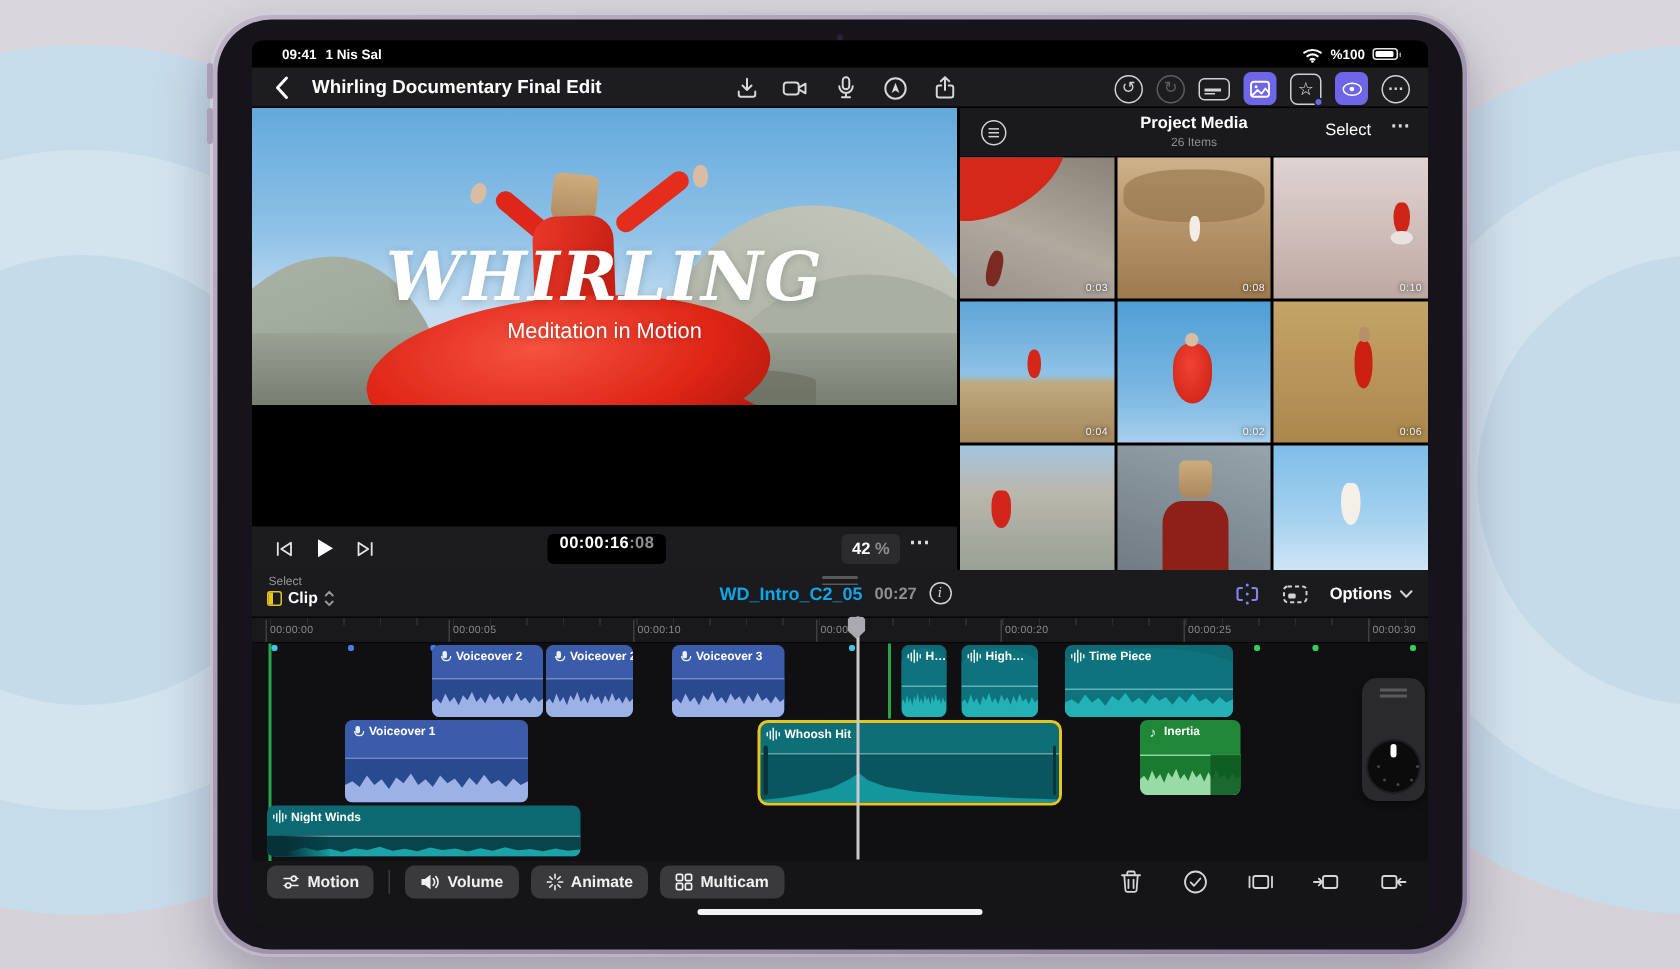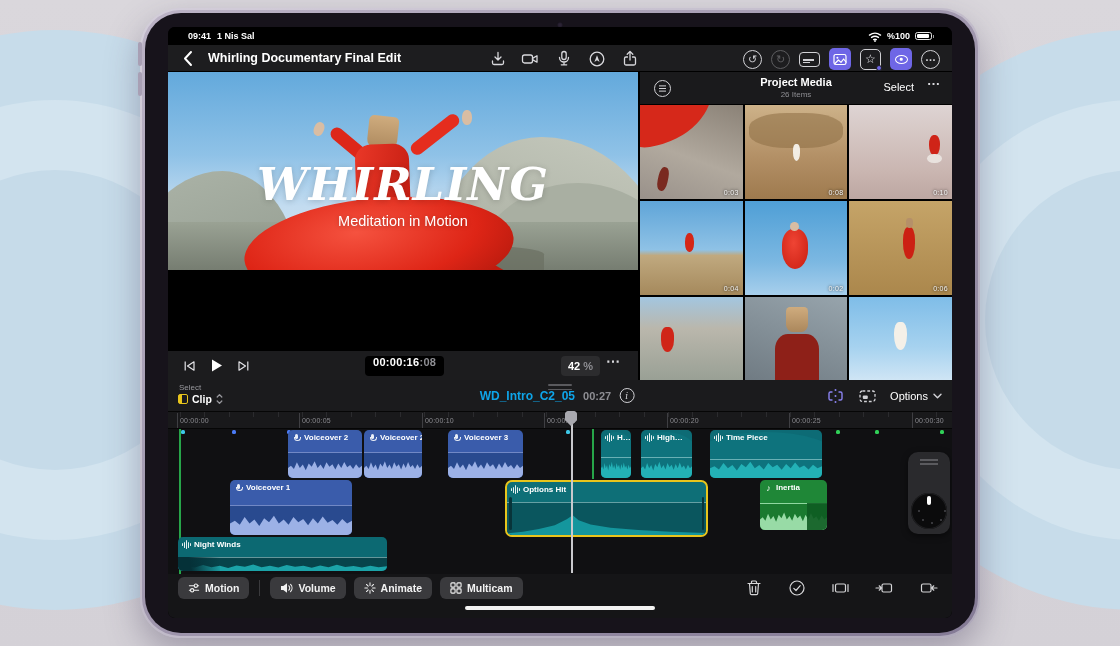"Options" .options-btn { font-weight: 400 -> 700 }
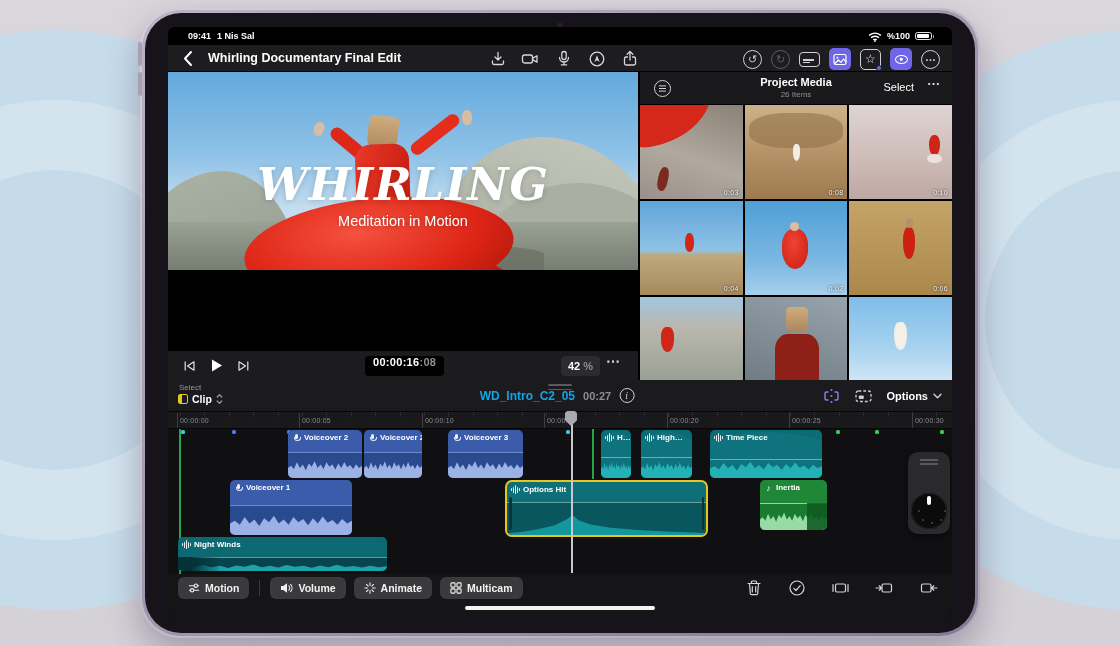"Options Hit" span { text: Options -> Whoosh }
